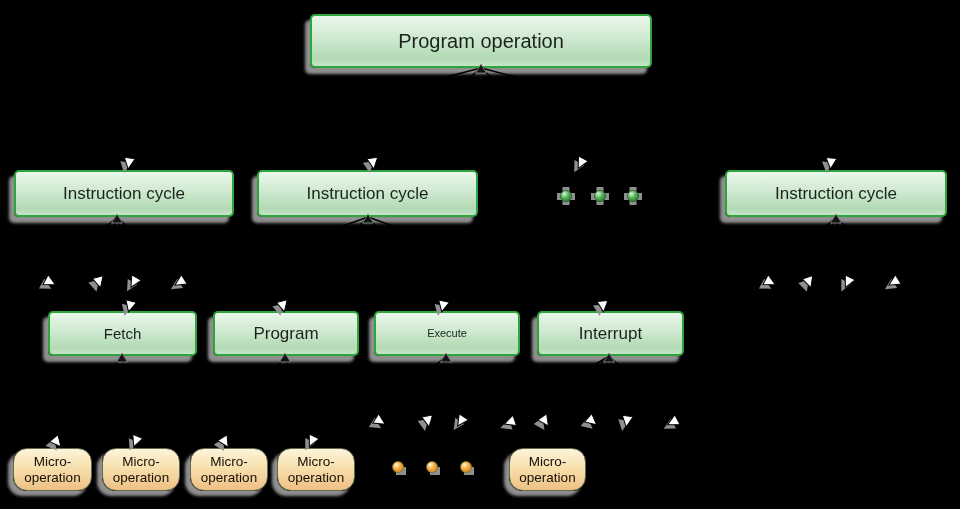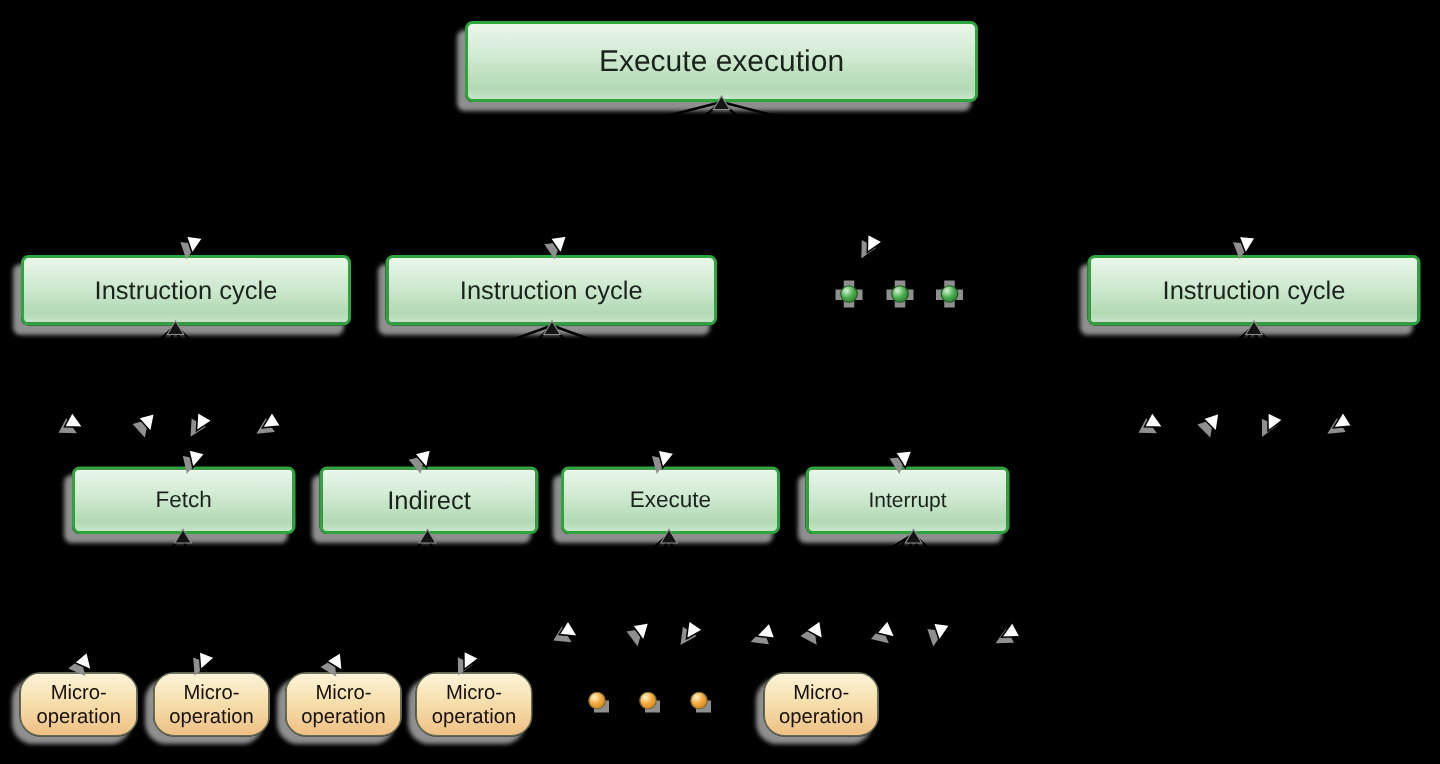"Execute execution" div.line { text: Execute execution -> Program operation }
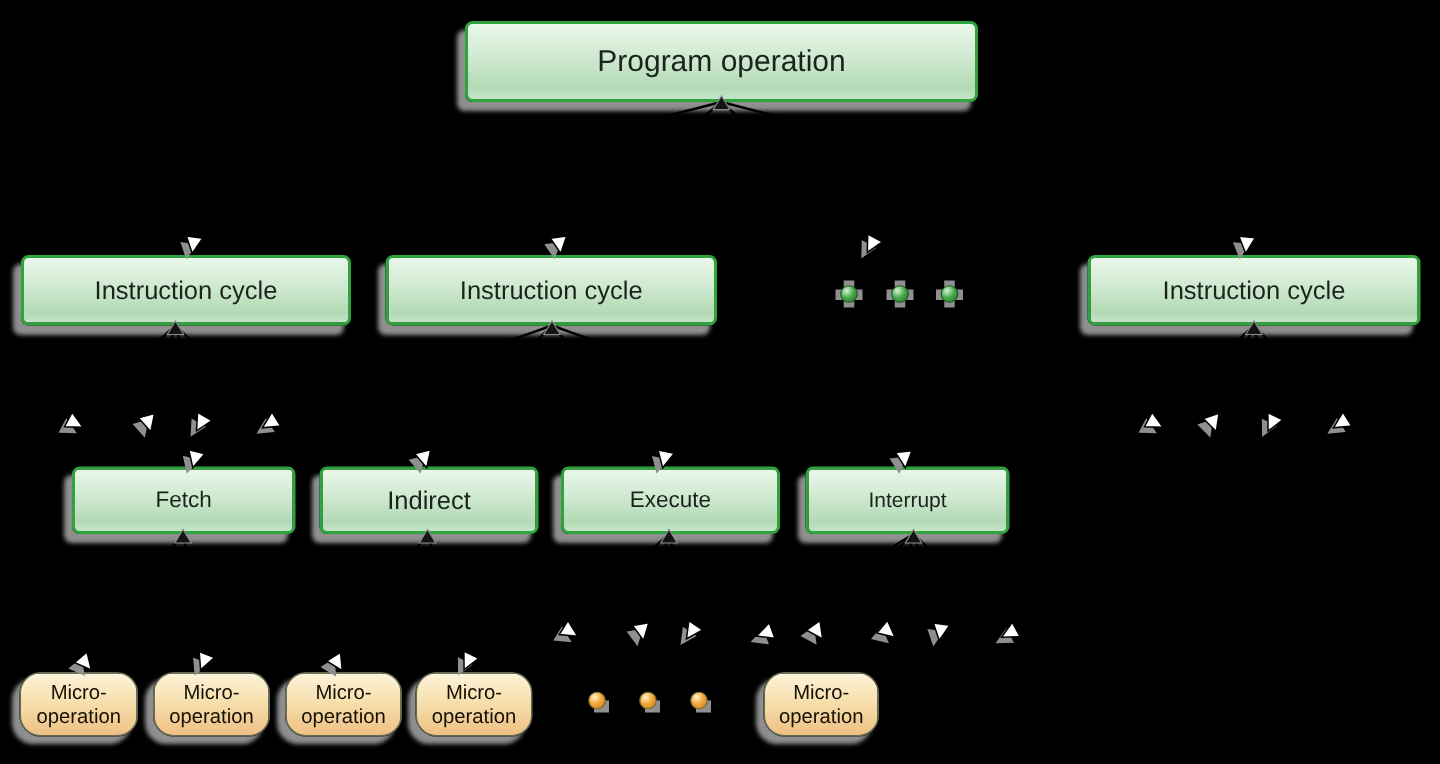"Indirect" div.line { text: Indirect -> Program }
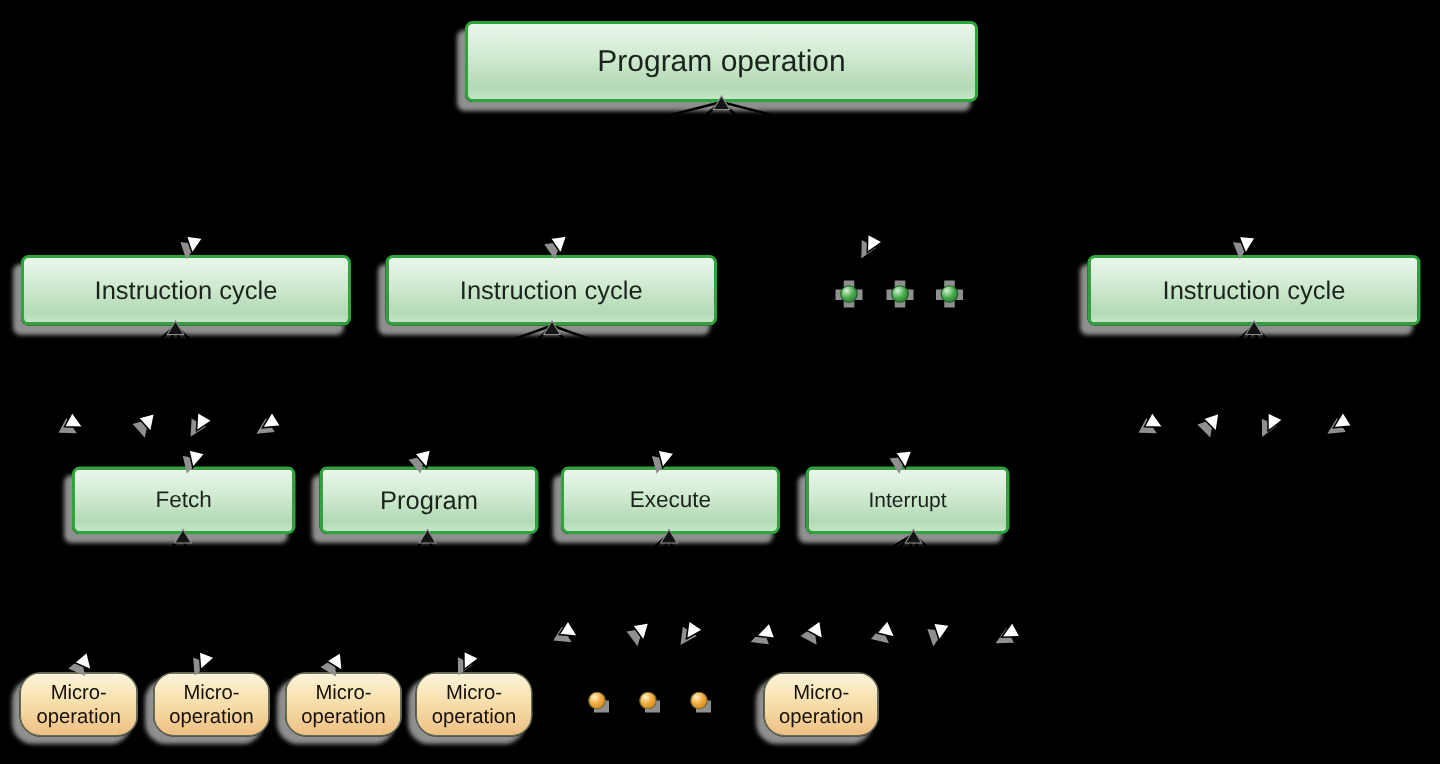"Execute" div.node { font-size: 15px -> 11px }
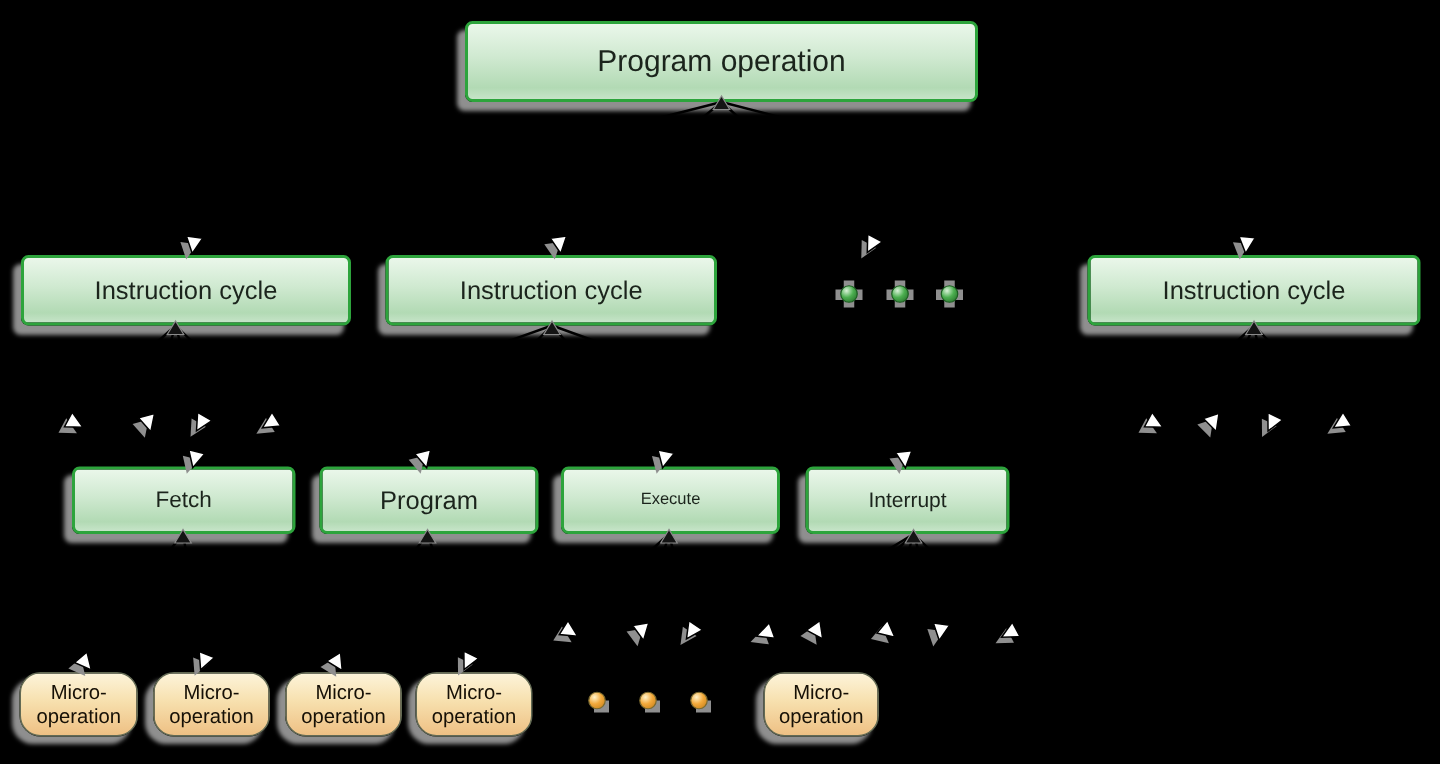"Interrupt" div.node { font-size: 14px -> 17px; width: 136px -> 147px }
